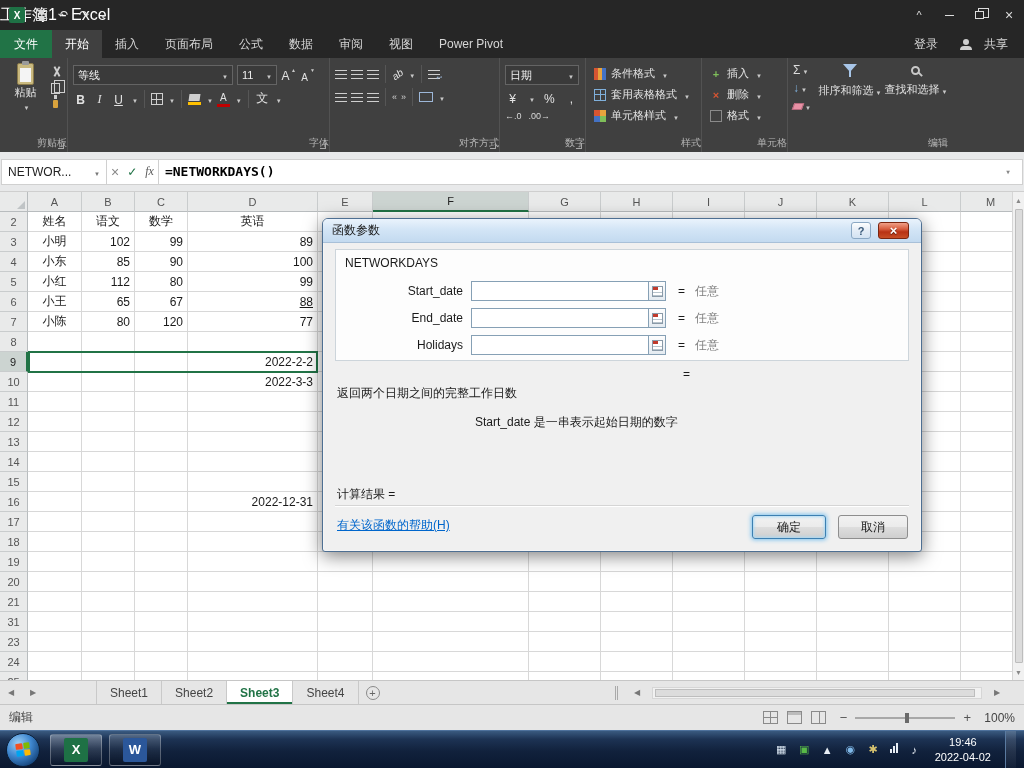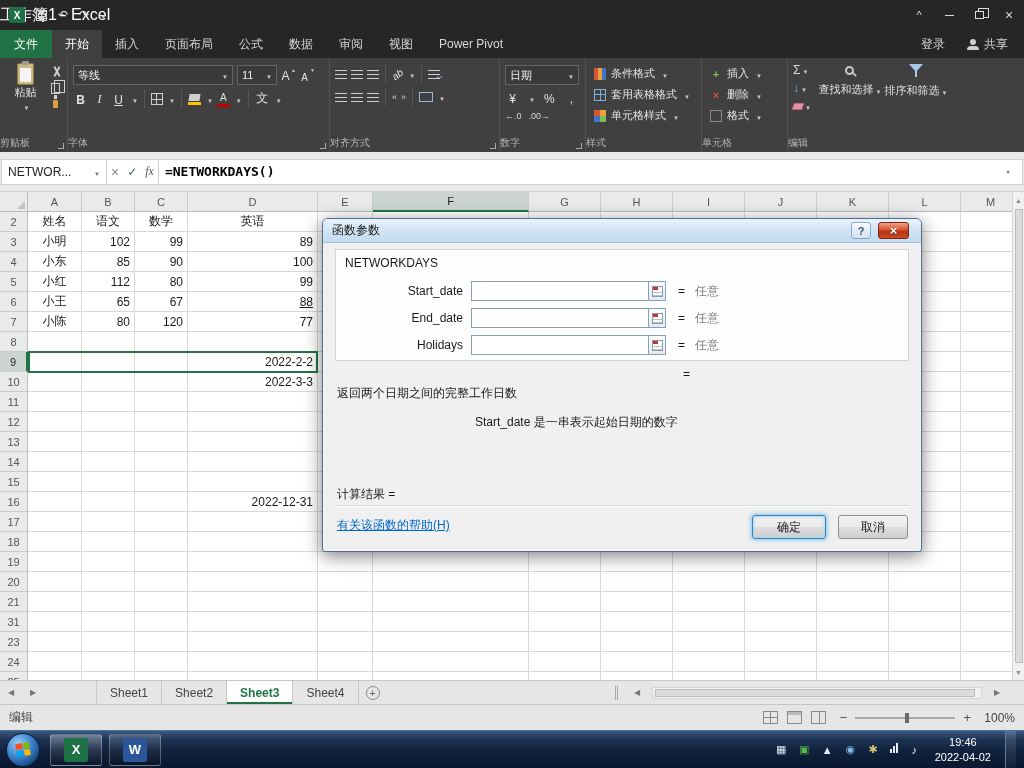"共享" .sharewrap { gap: 5px -> 12px }
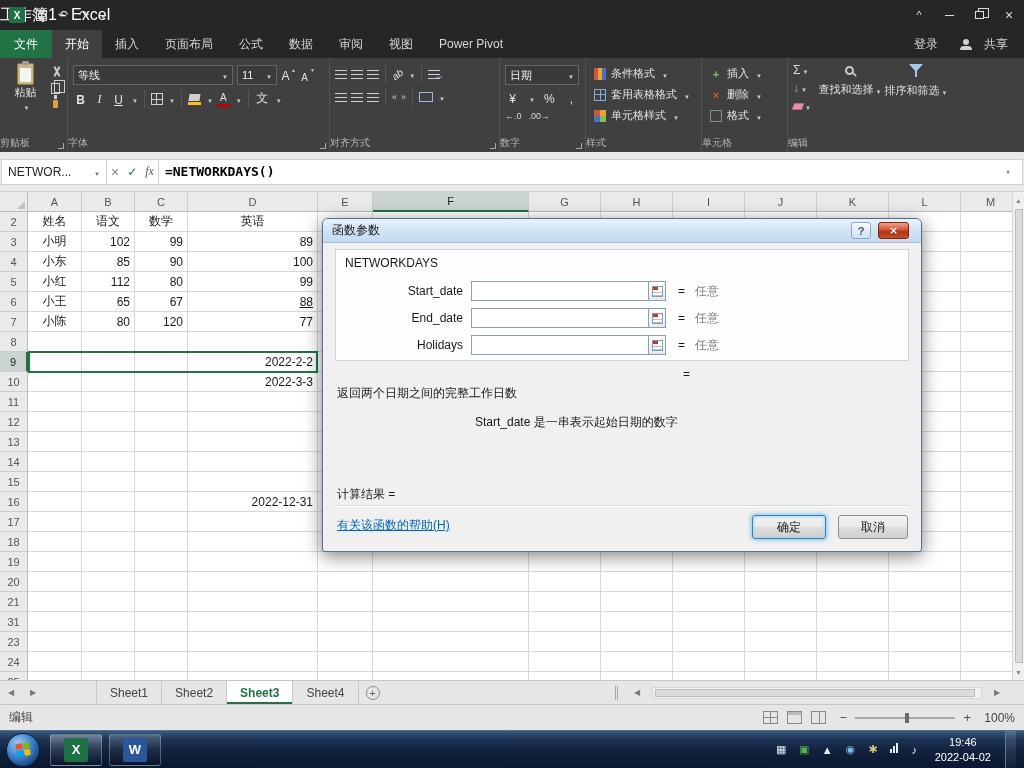"查找和选择" div.bigbtn { order: before "排序和筛选" -> after "排序和筛选" }
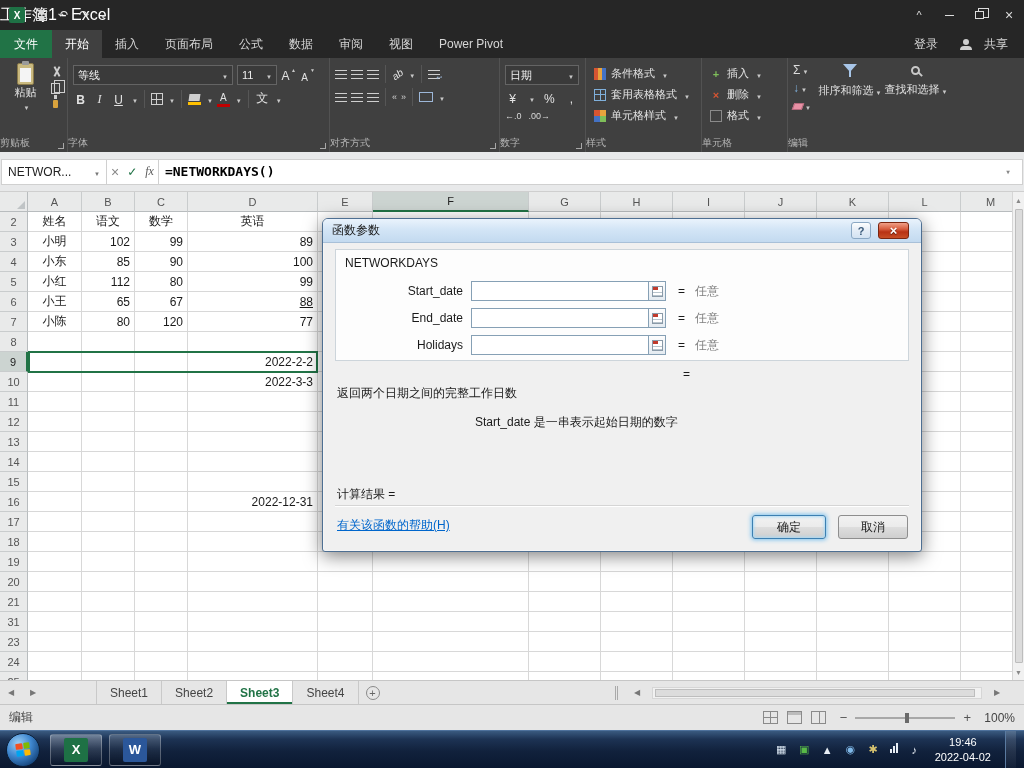"剪贴板" .glabel { text-align: left -> right }
